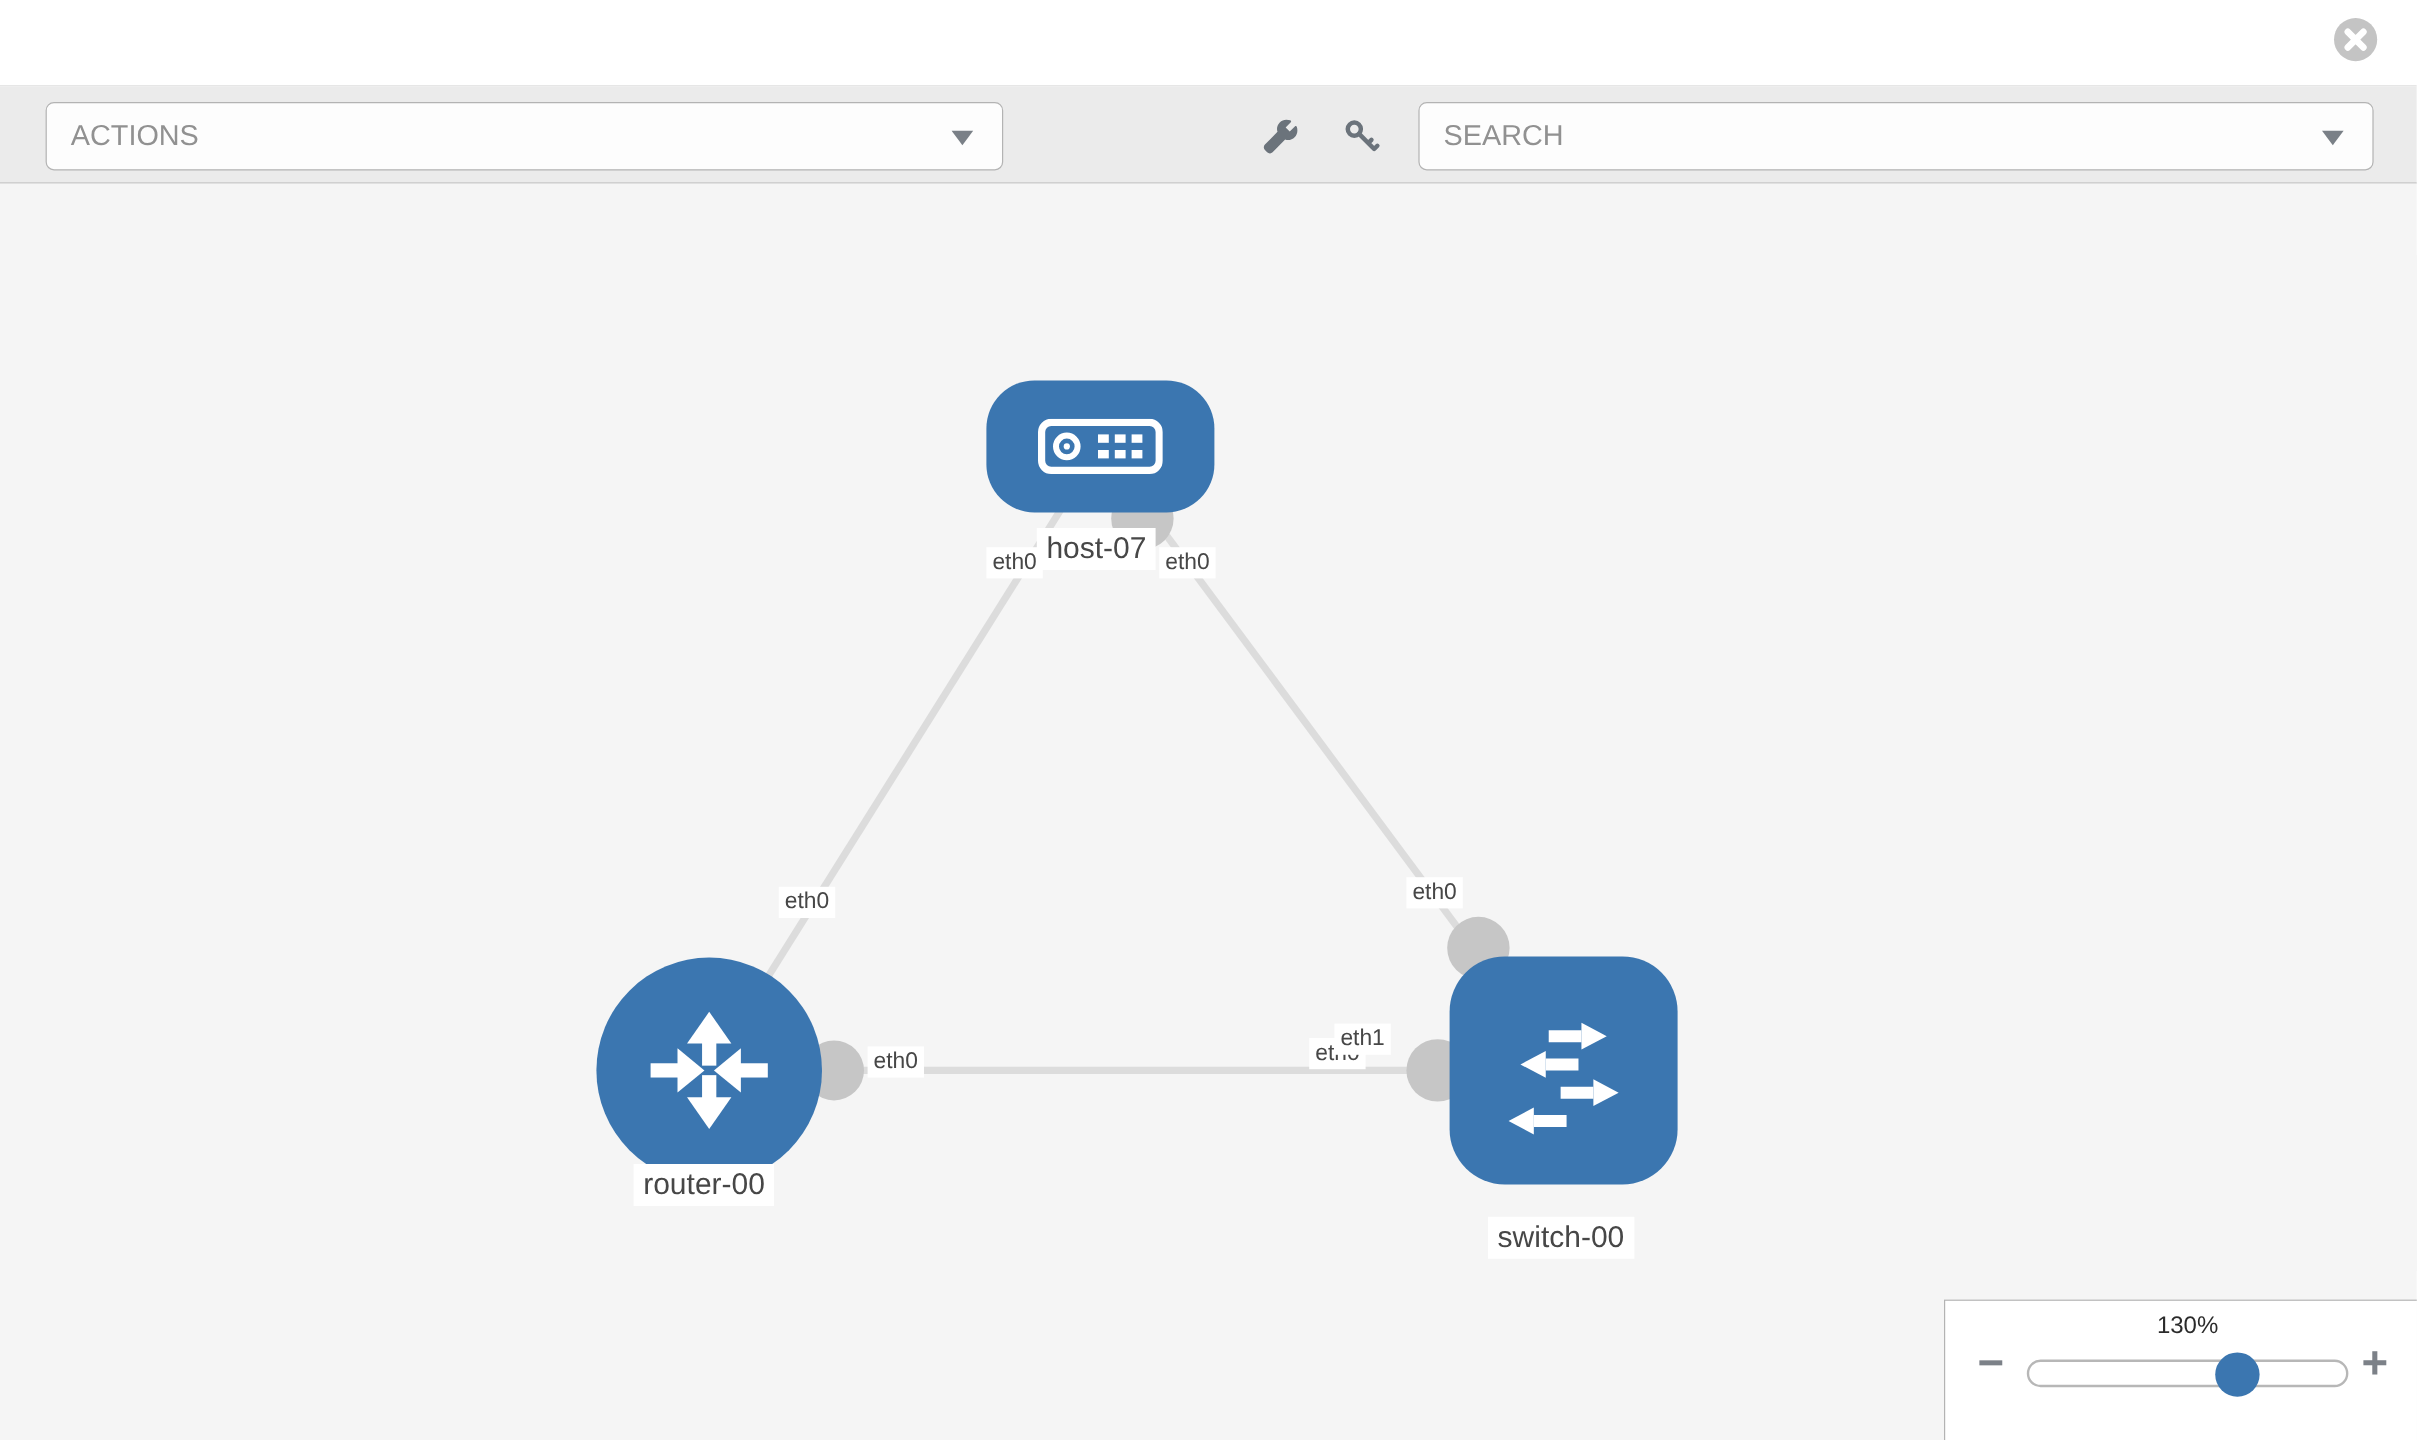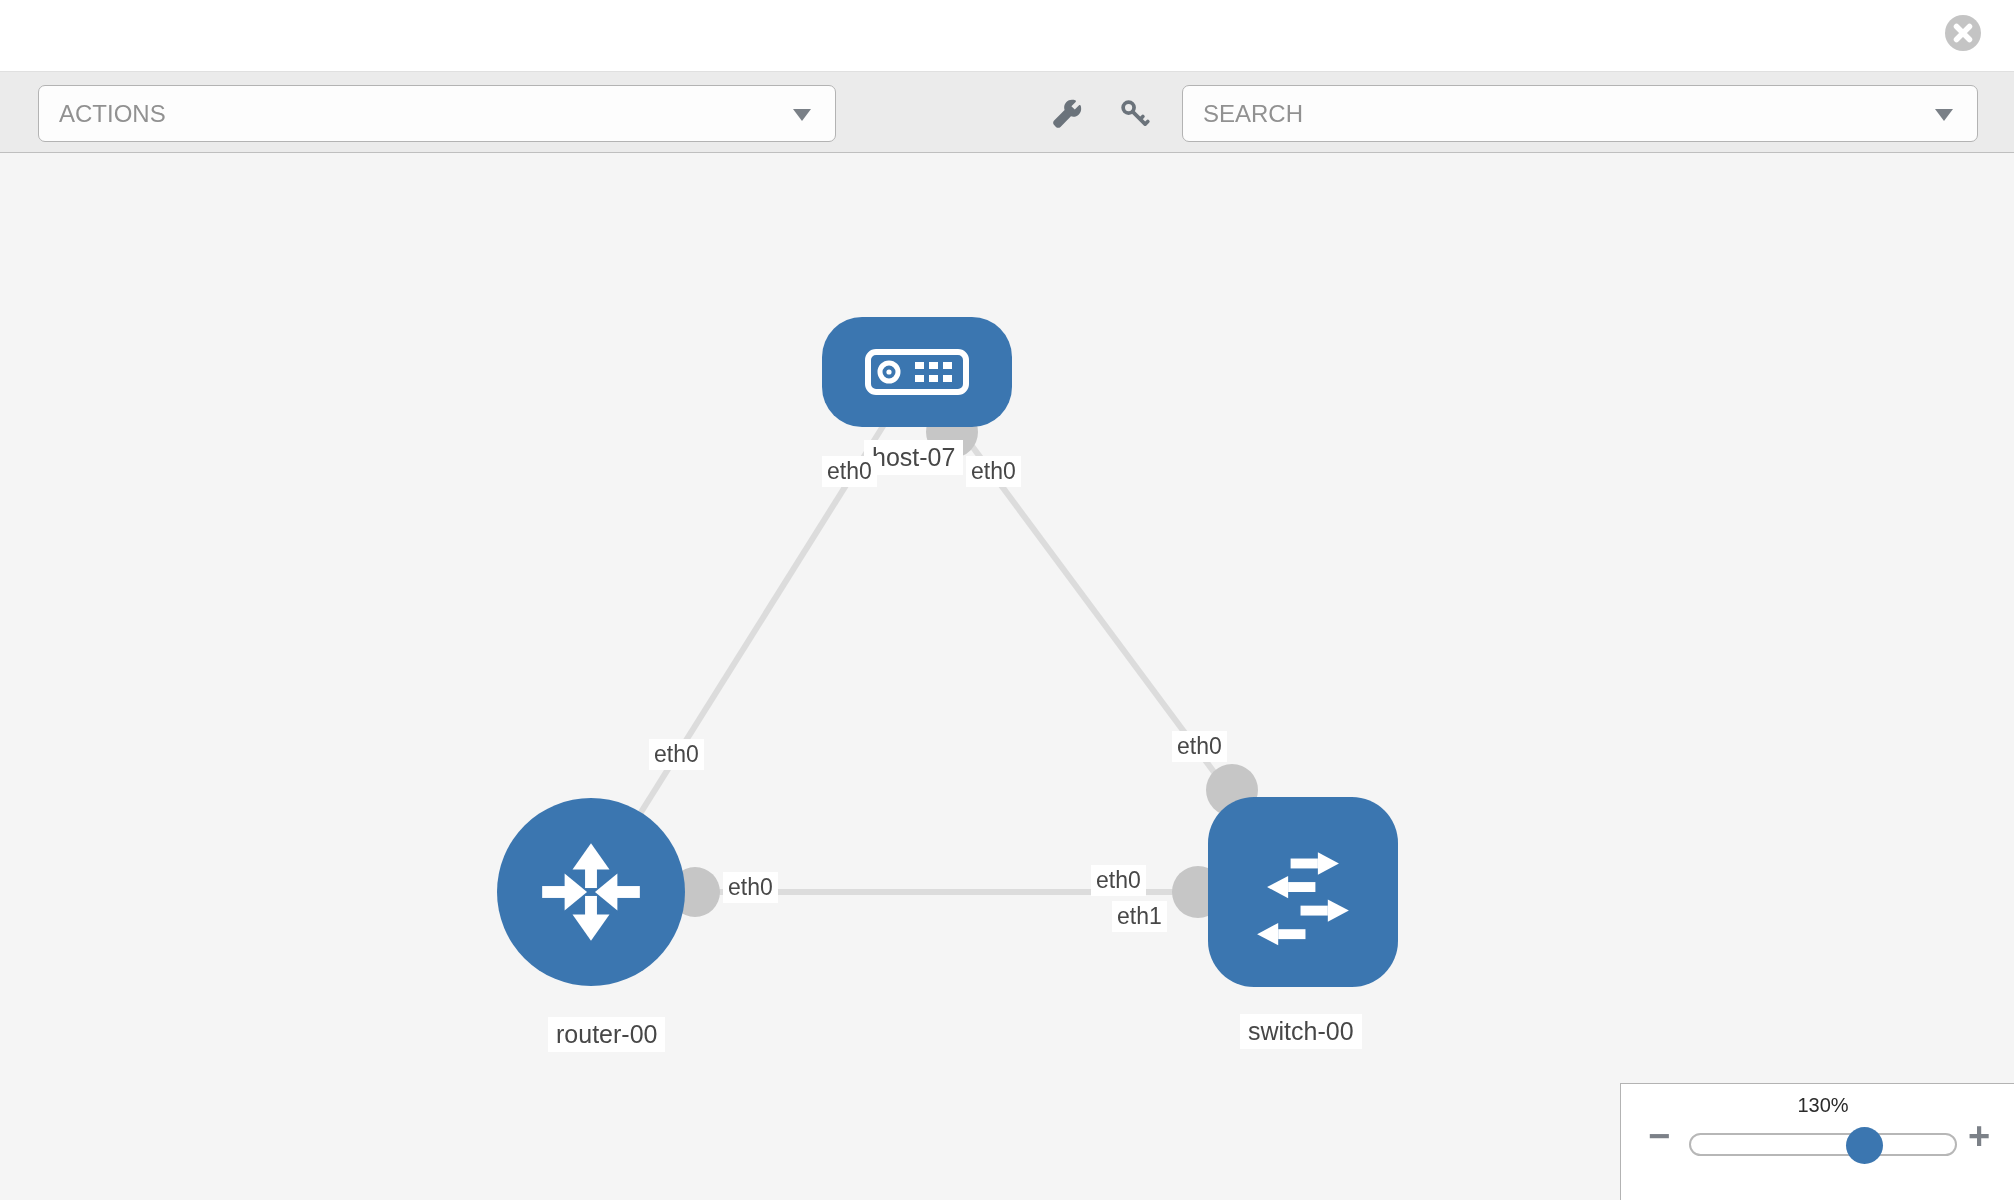"eth0" .chip-eth { font-size: 23px -> 19px }
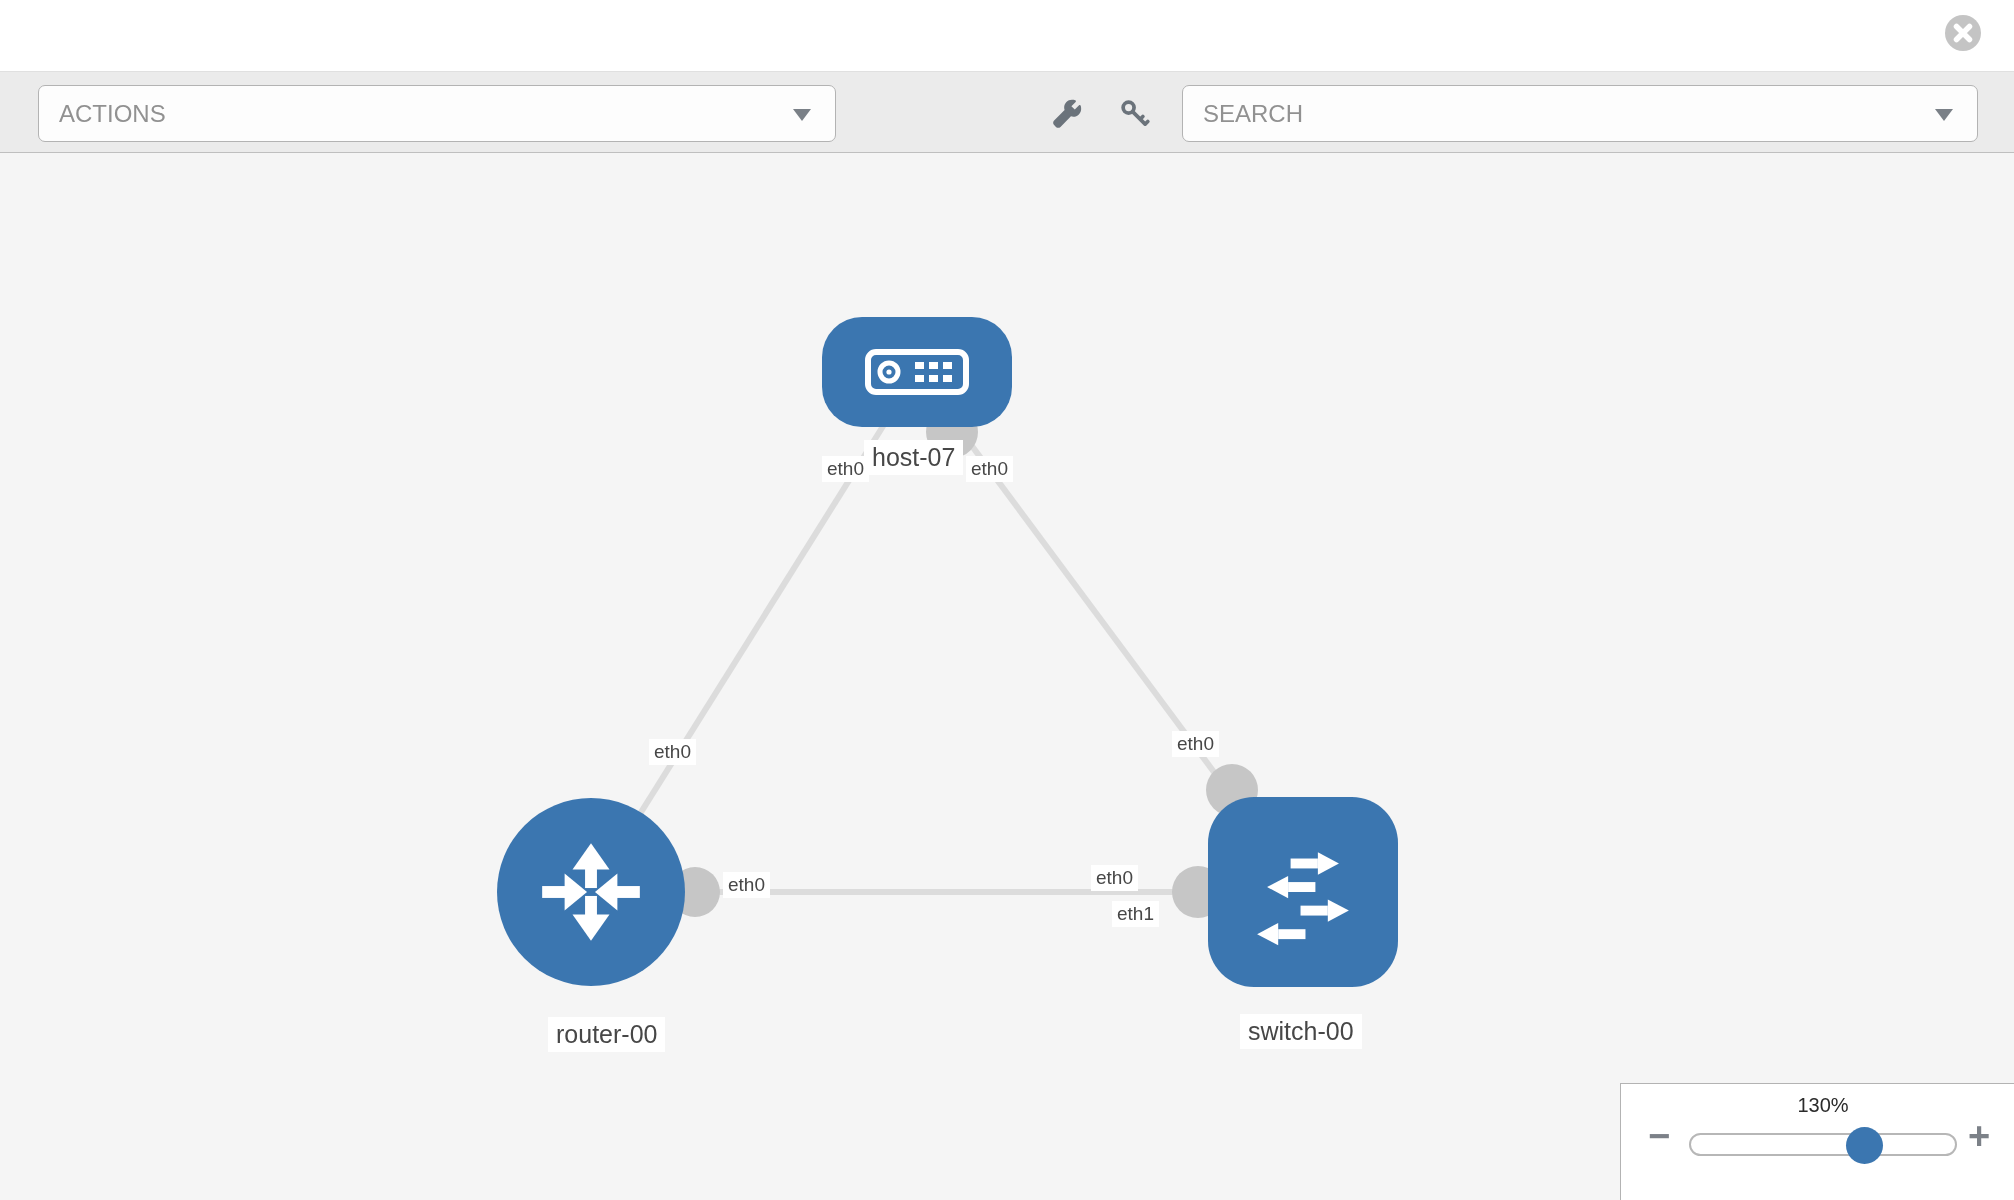"eth1" .chip-eth-link3-front { top: 748px -> 700px }
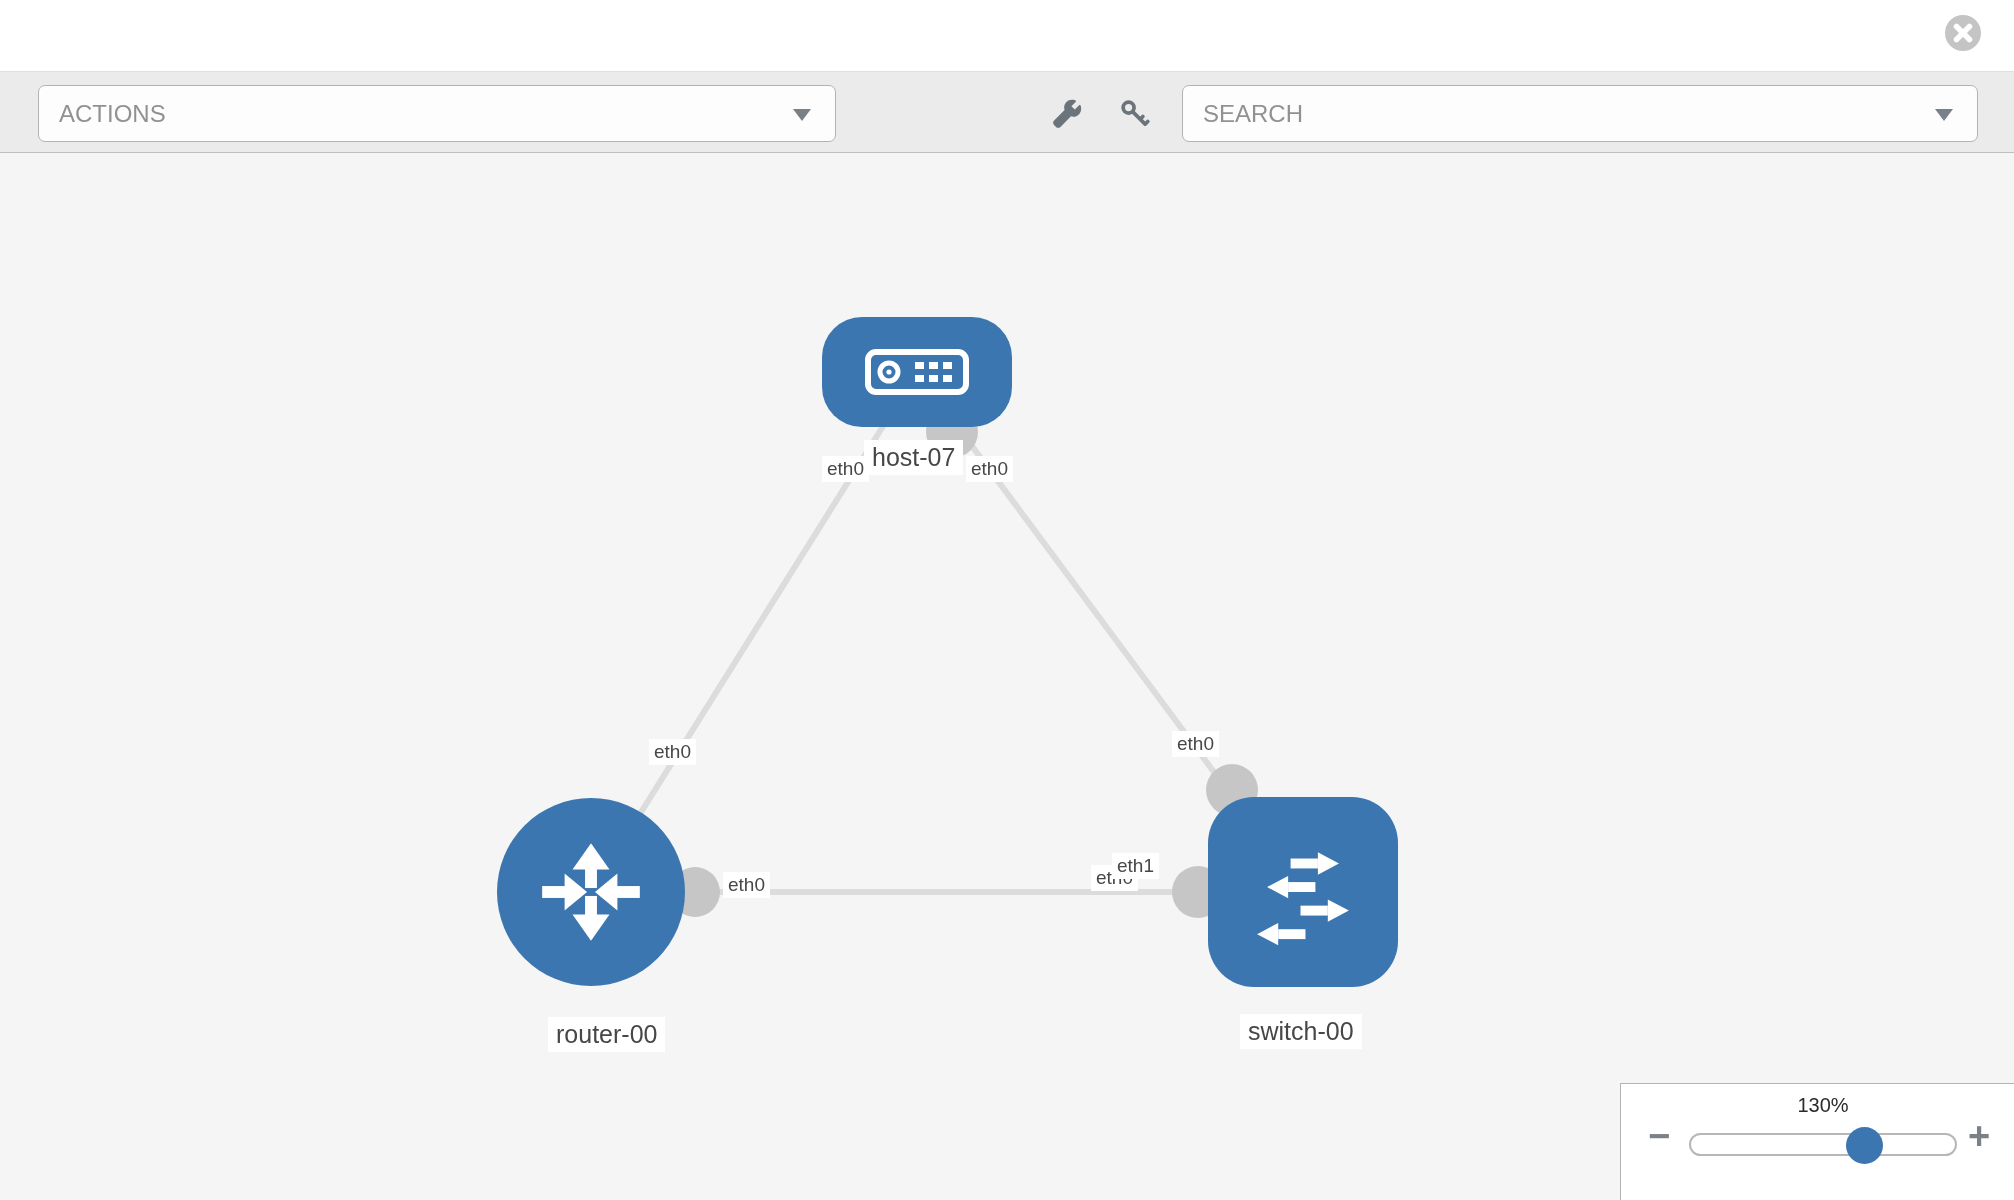"router-00" .chip-router-label { margin-left: 20px -> none; top: 864px -> 817px }
